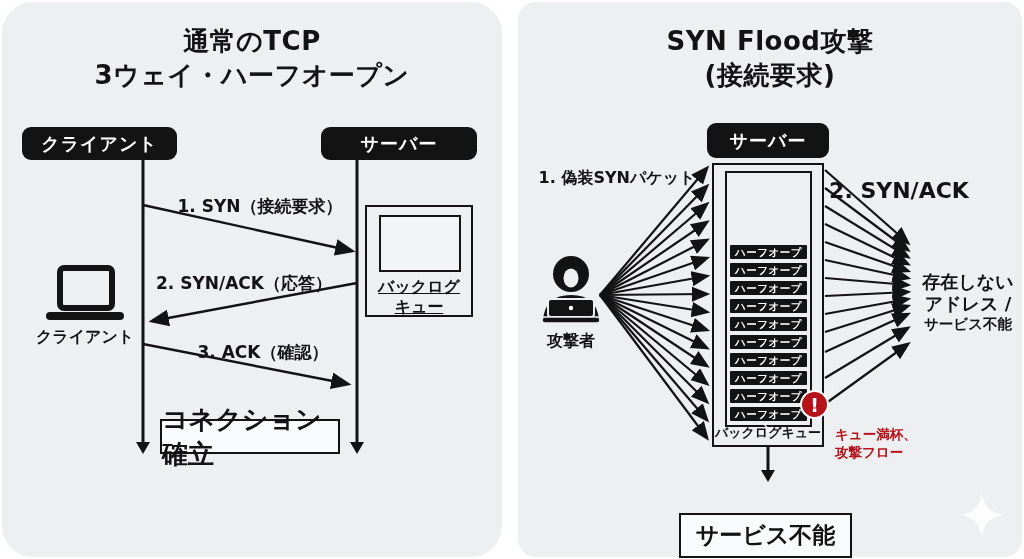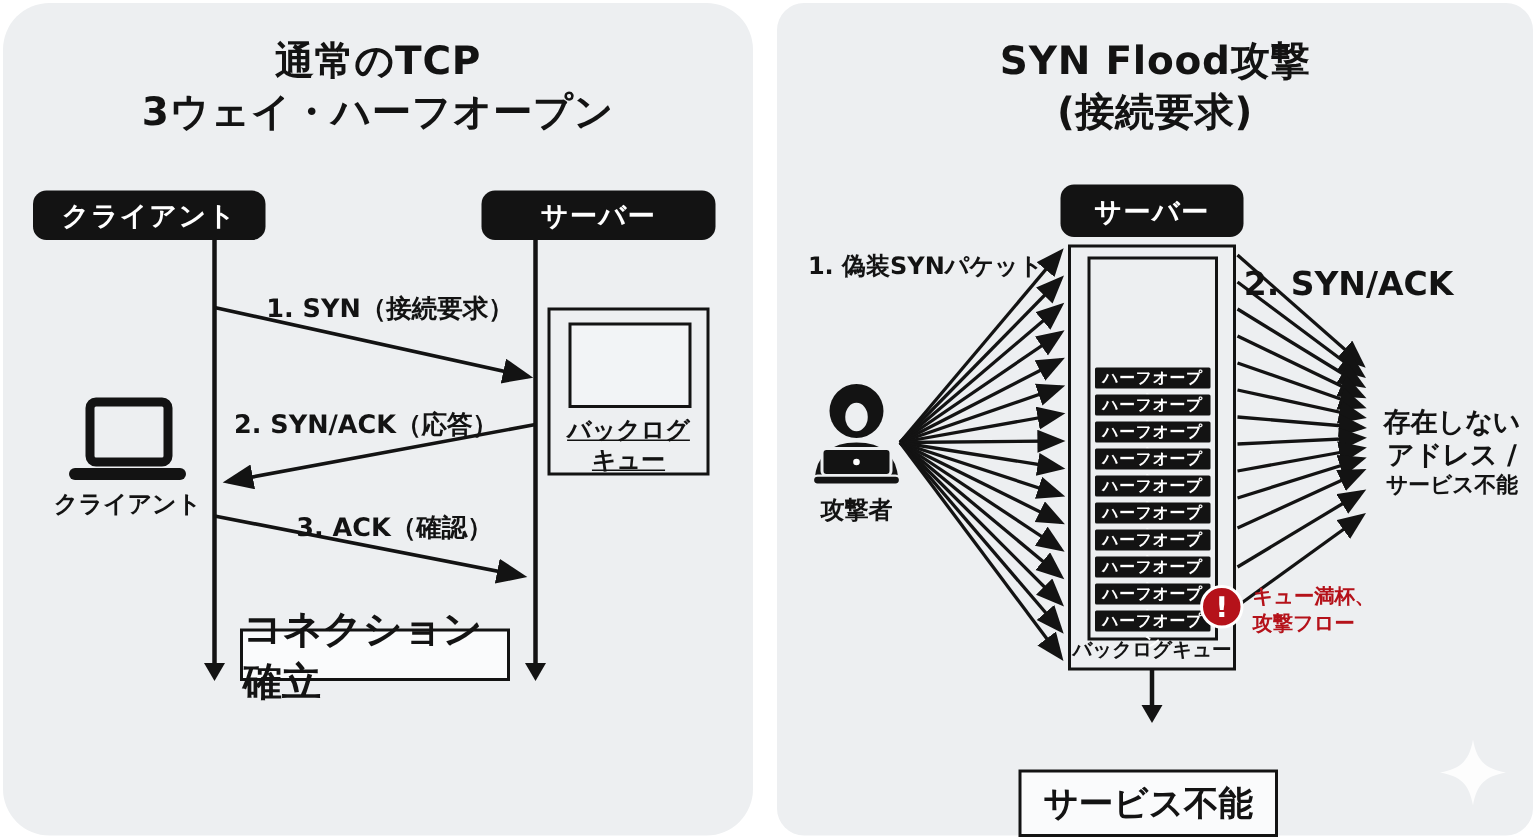"キュー満杯、" .warn-text { margin-top: none -> 36px }
